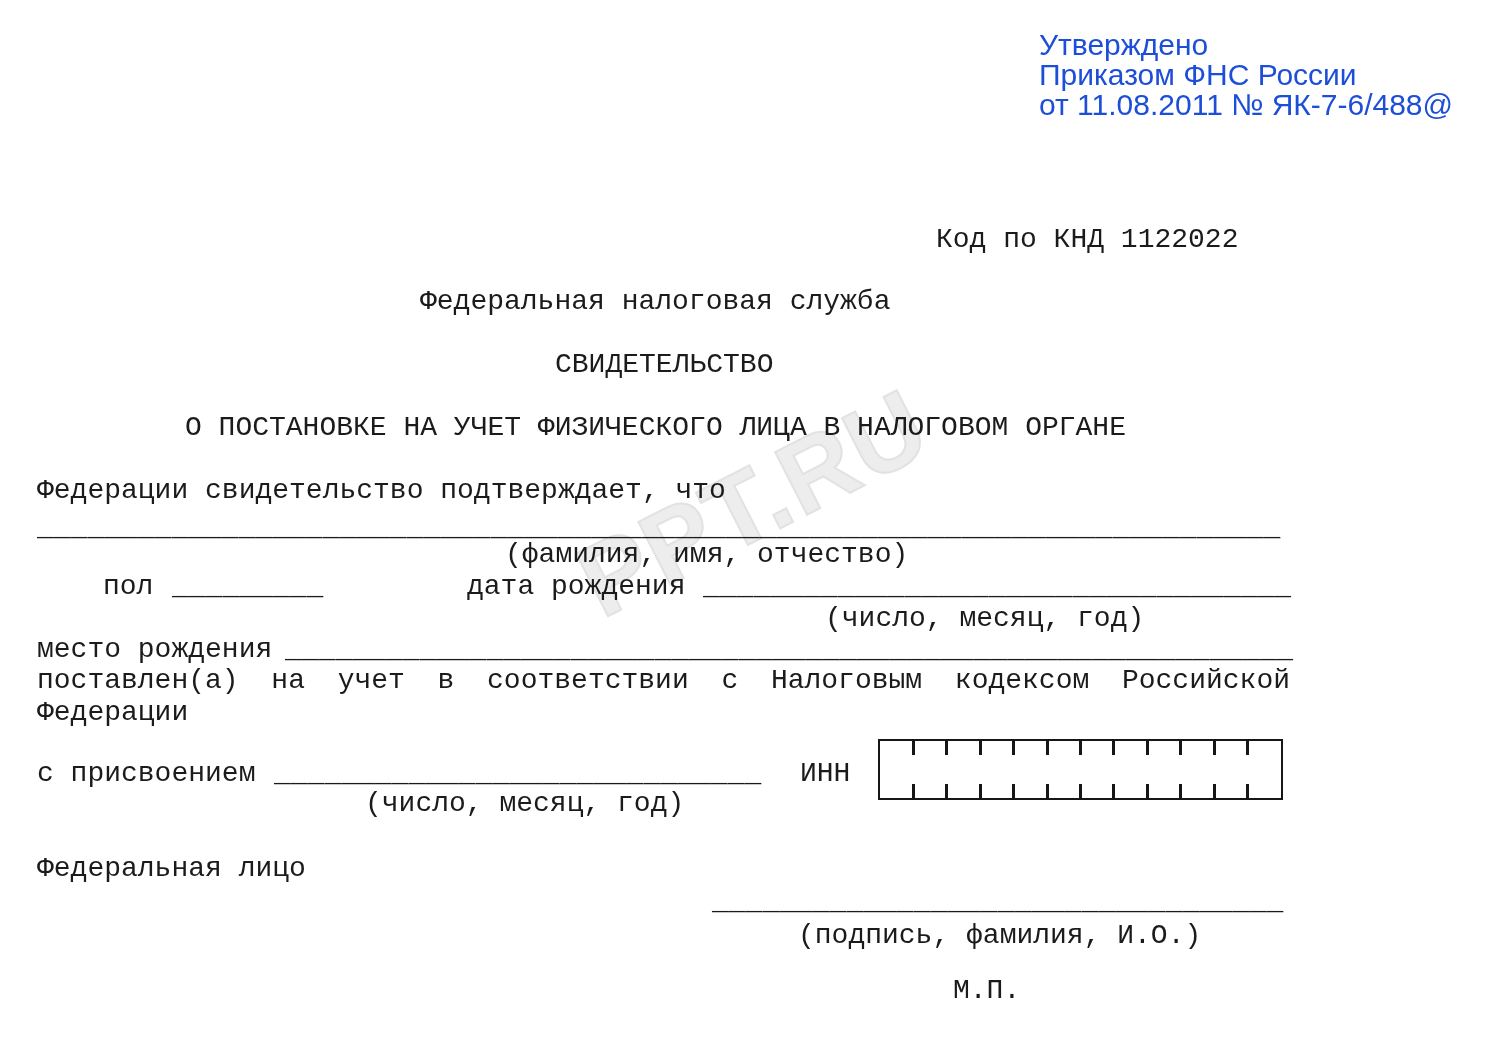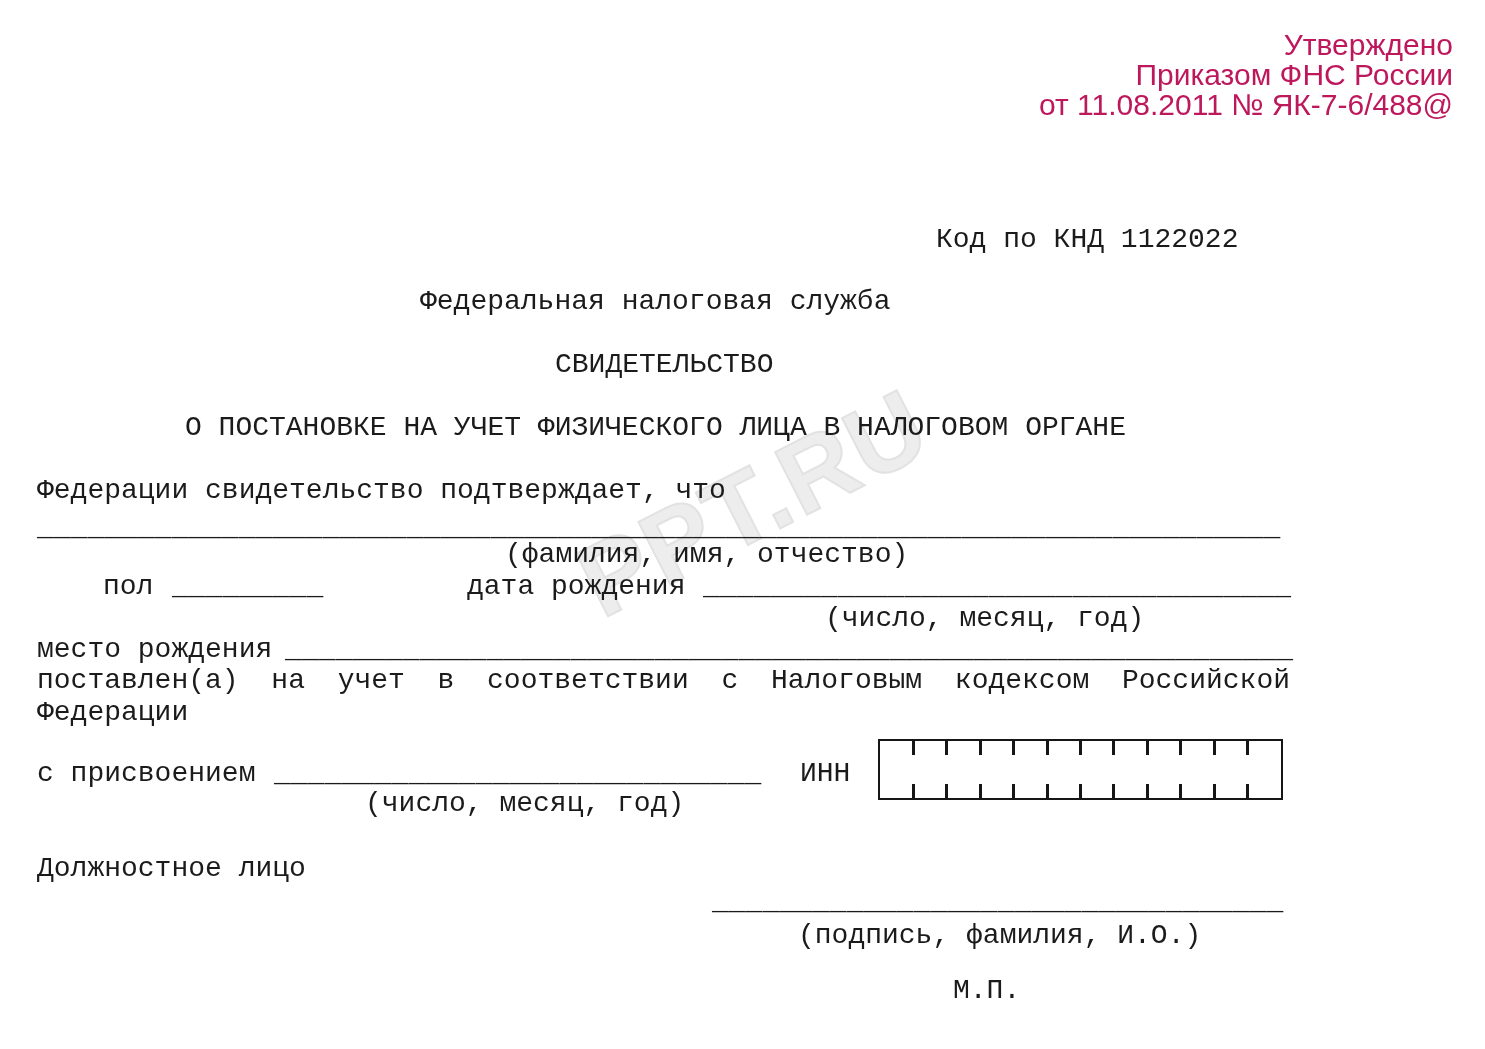"Утверждено" .approval { color: #be185d -> #1d4ed8; text-align: right -> none }
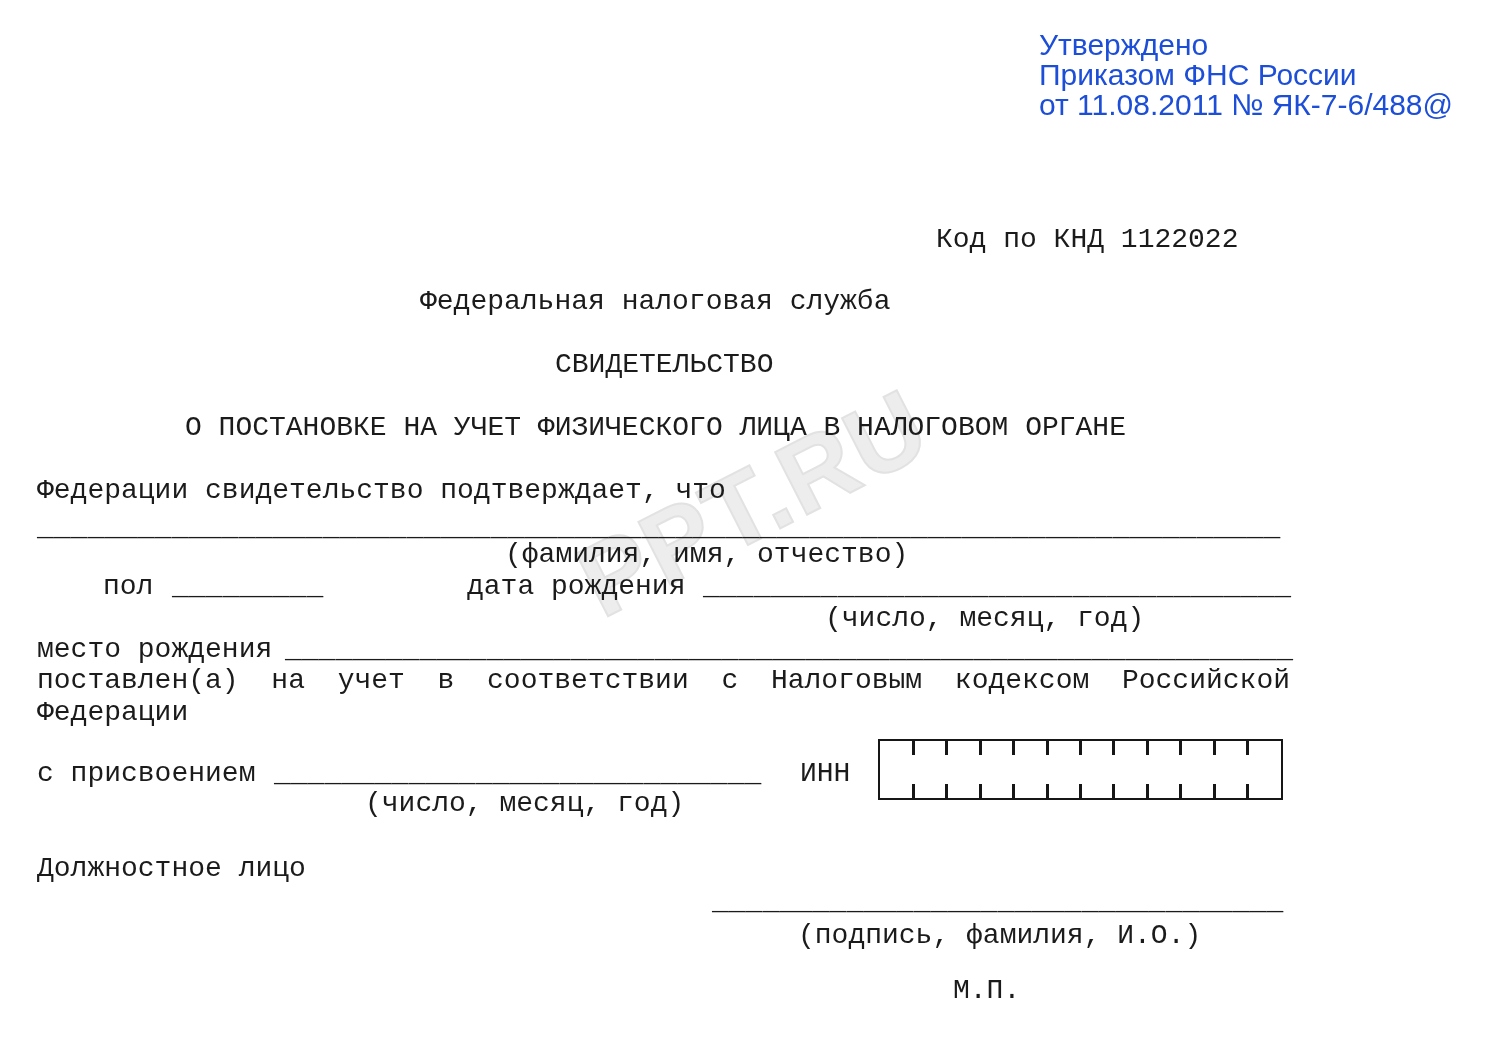"Должностное лицо" div.abs { text: Должностное -> Федеральная }
